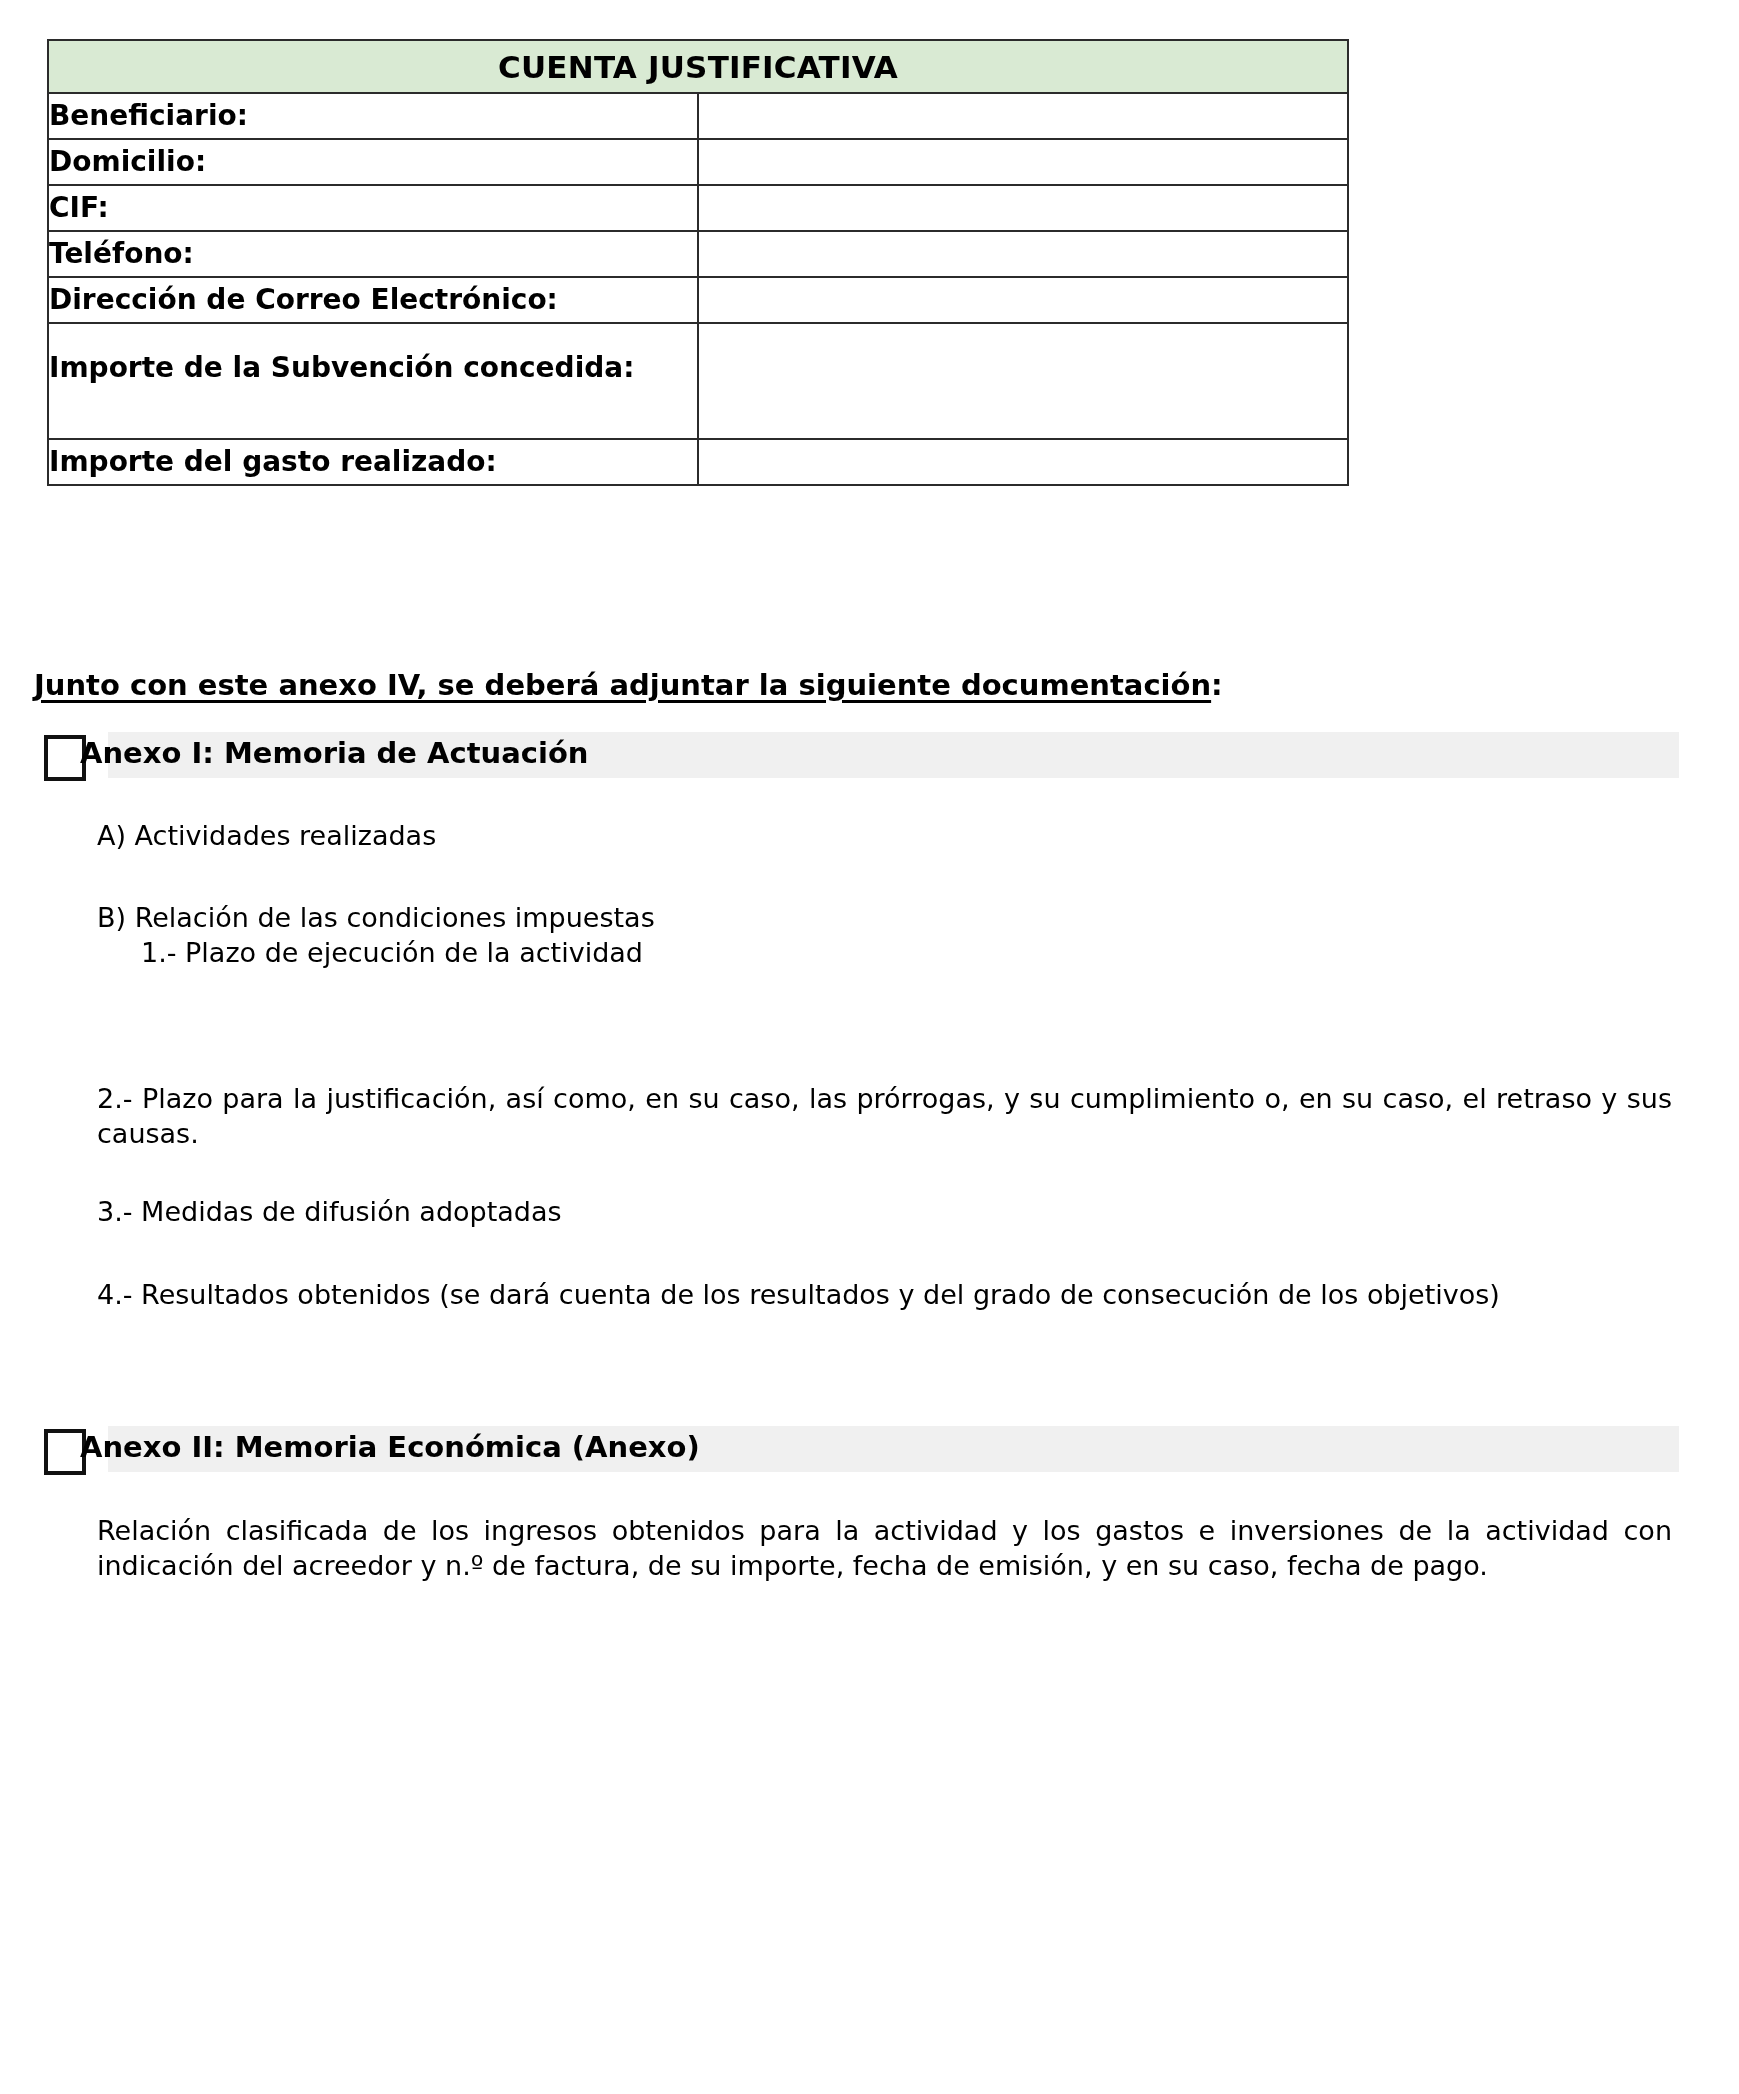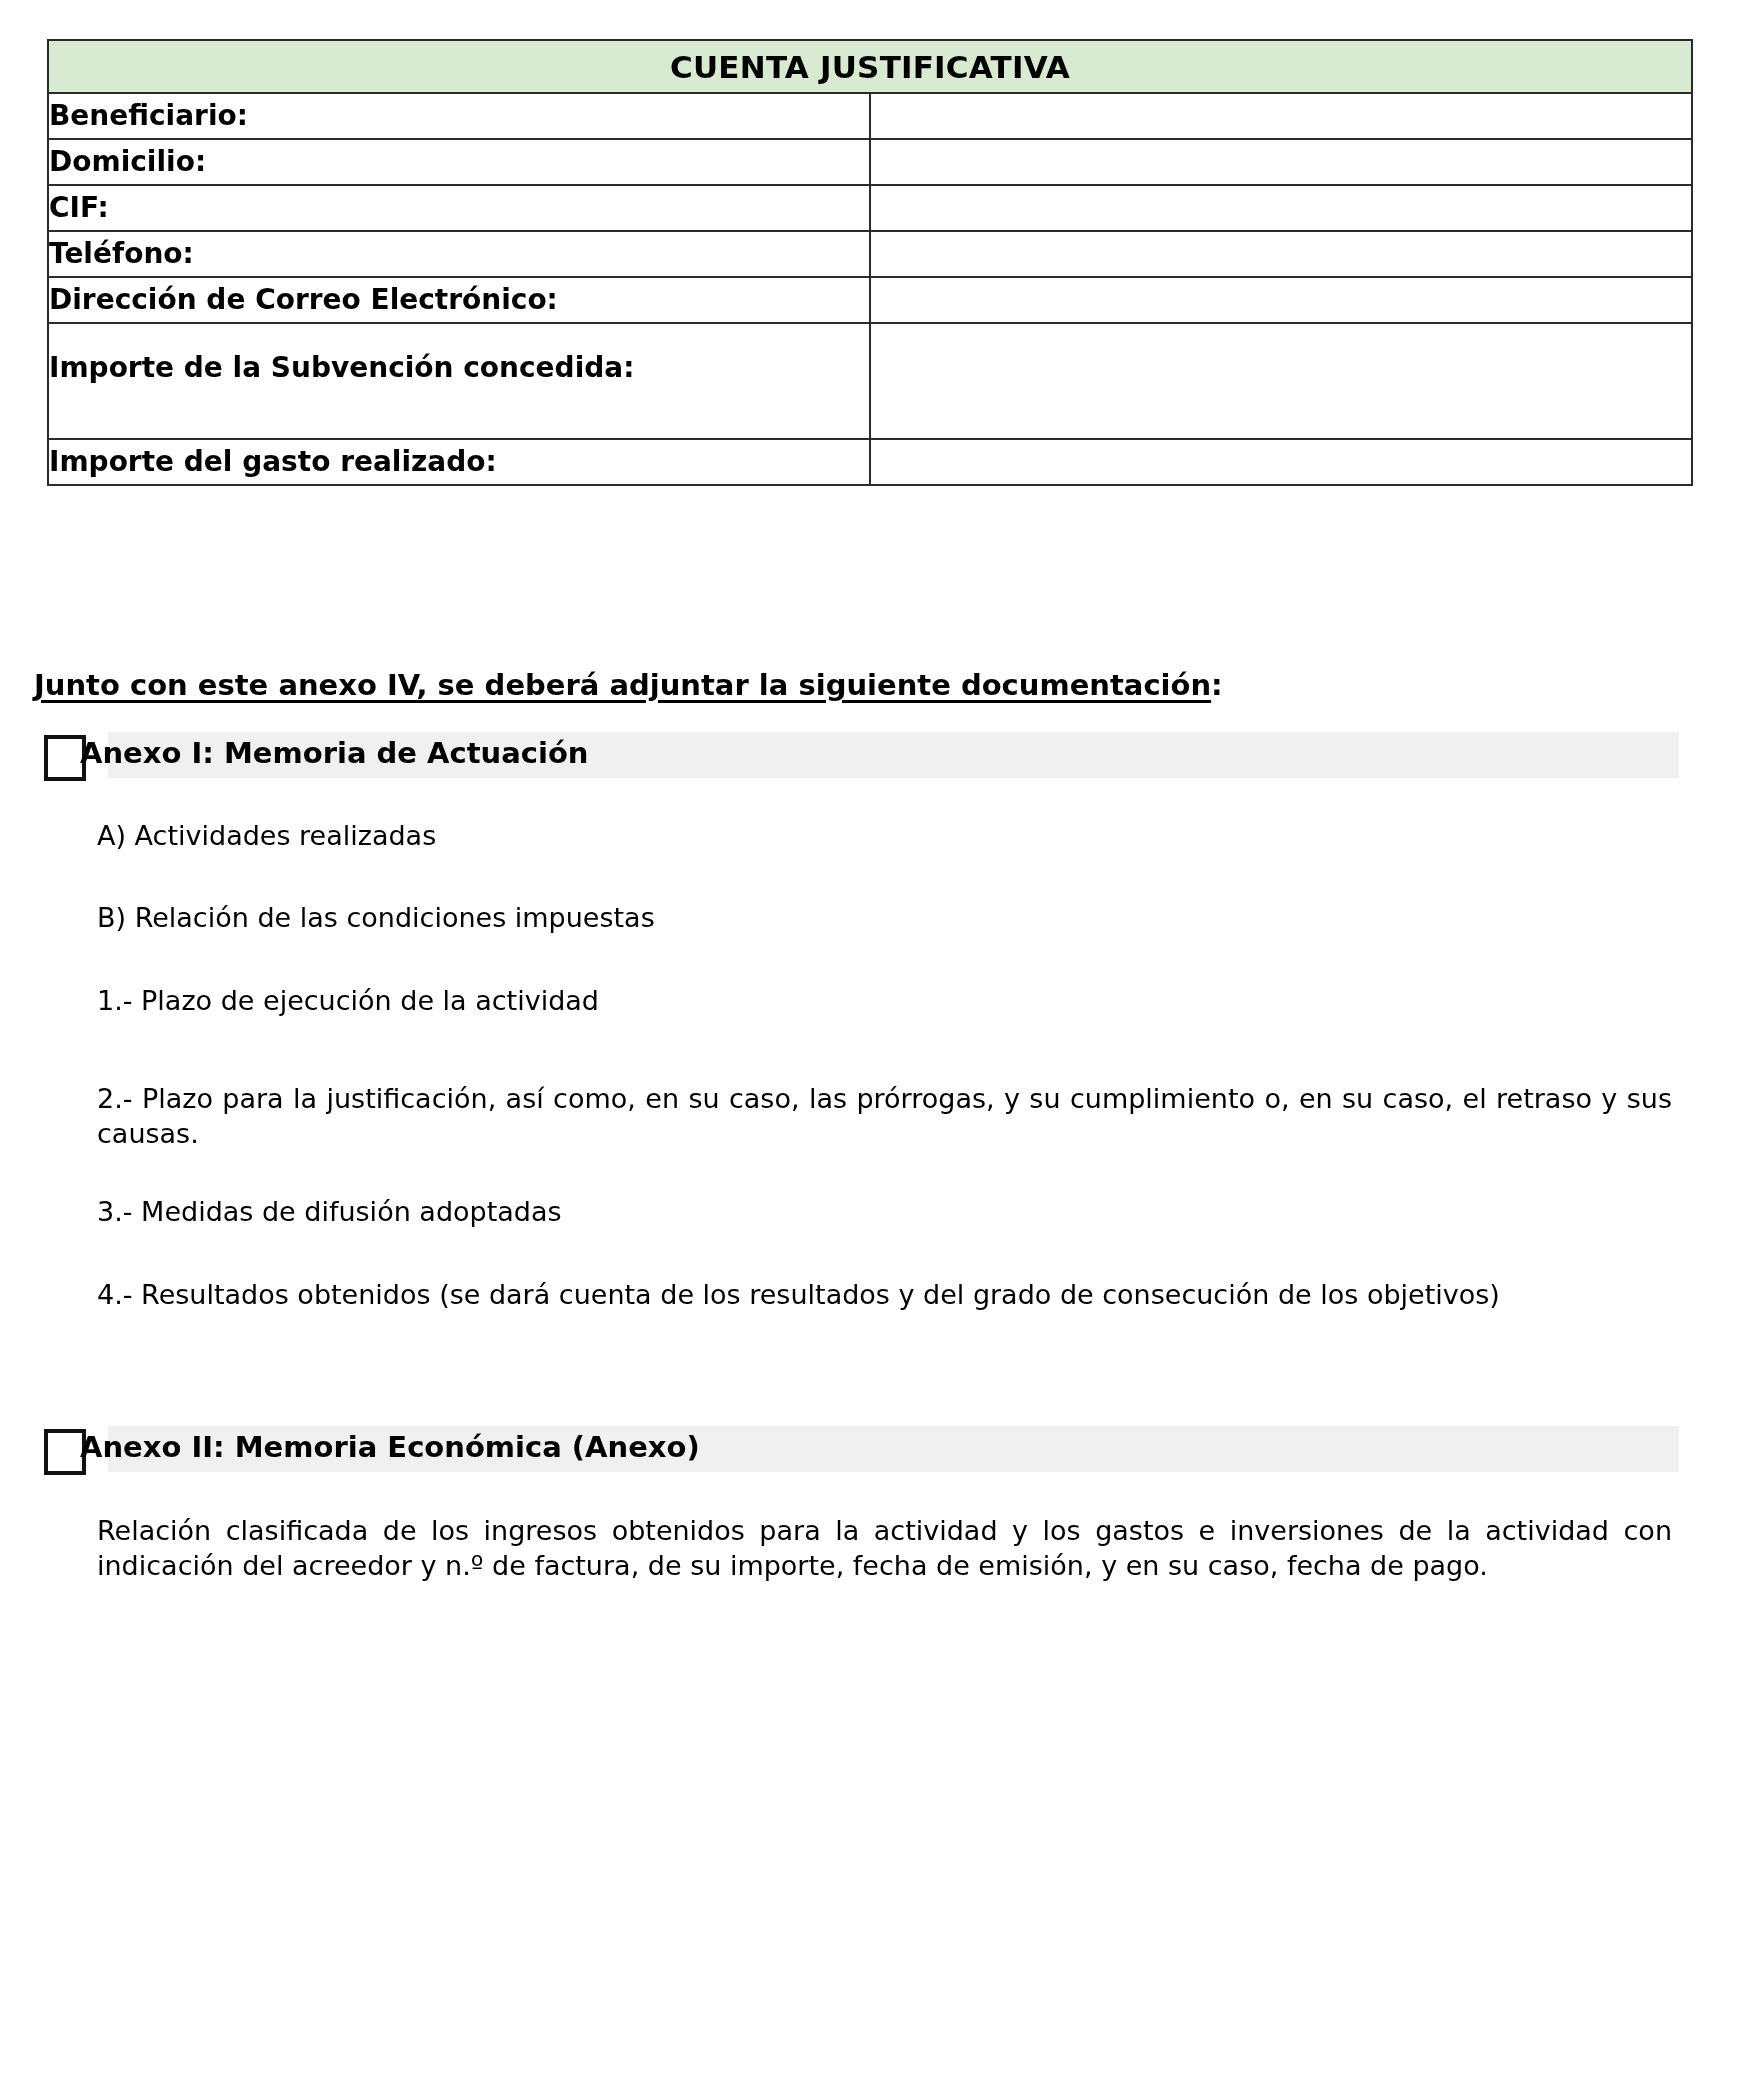"CUENTA JUSTIFICATIVA" .form-table { width: 1646px -> 1302px }
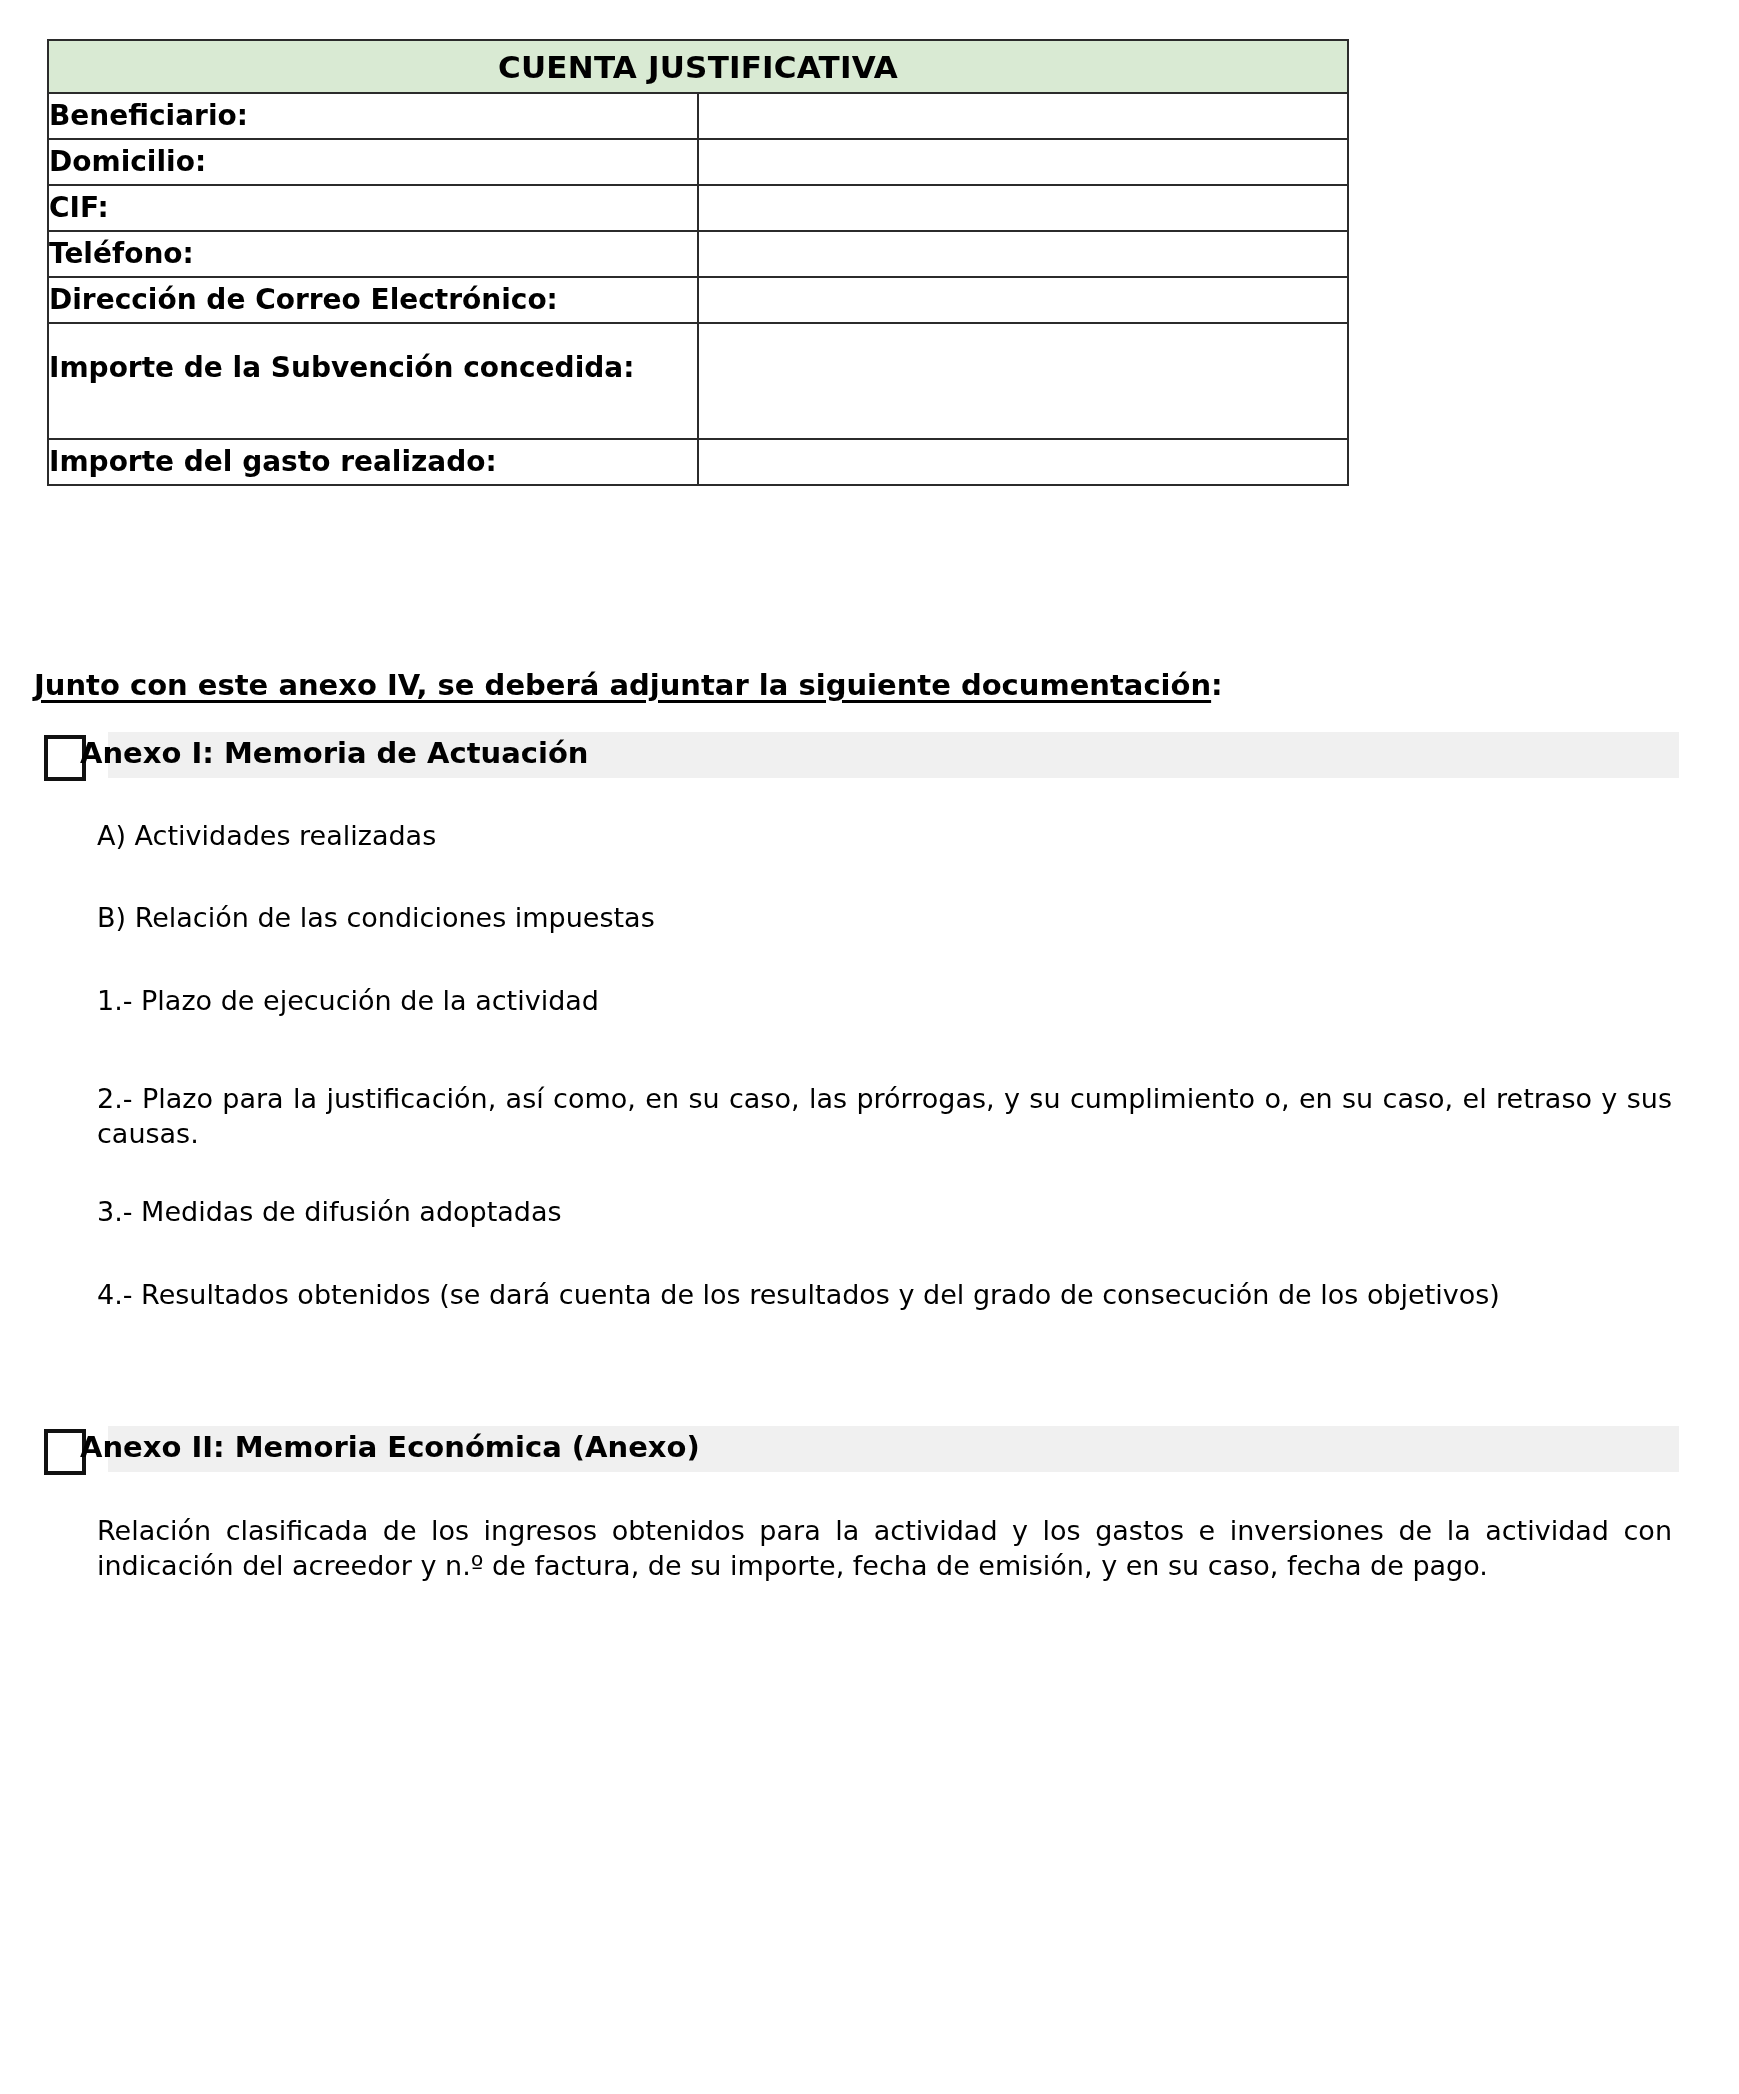"1.- Plazo de ejecución de" div.para { margin-left: none -> 44px; top: 983px -> 935px }
